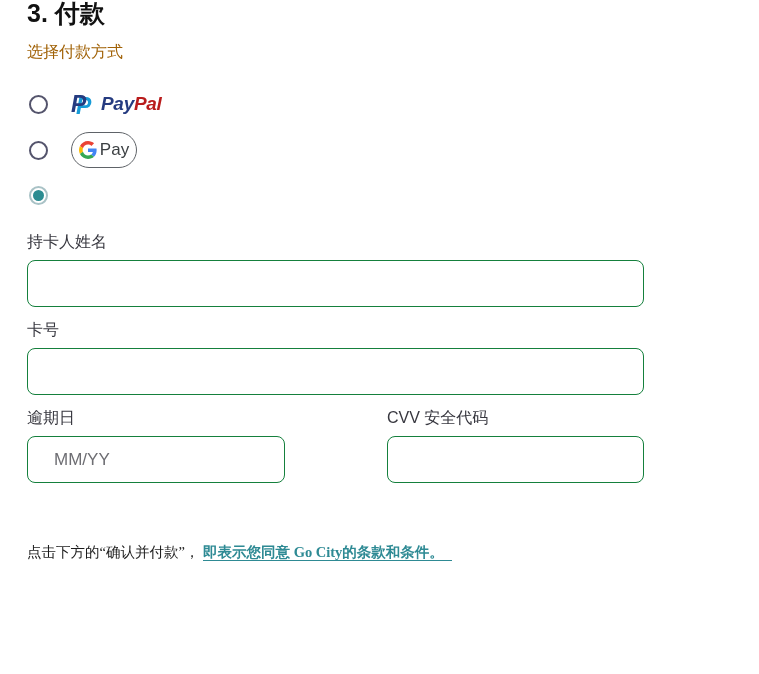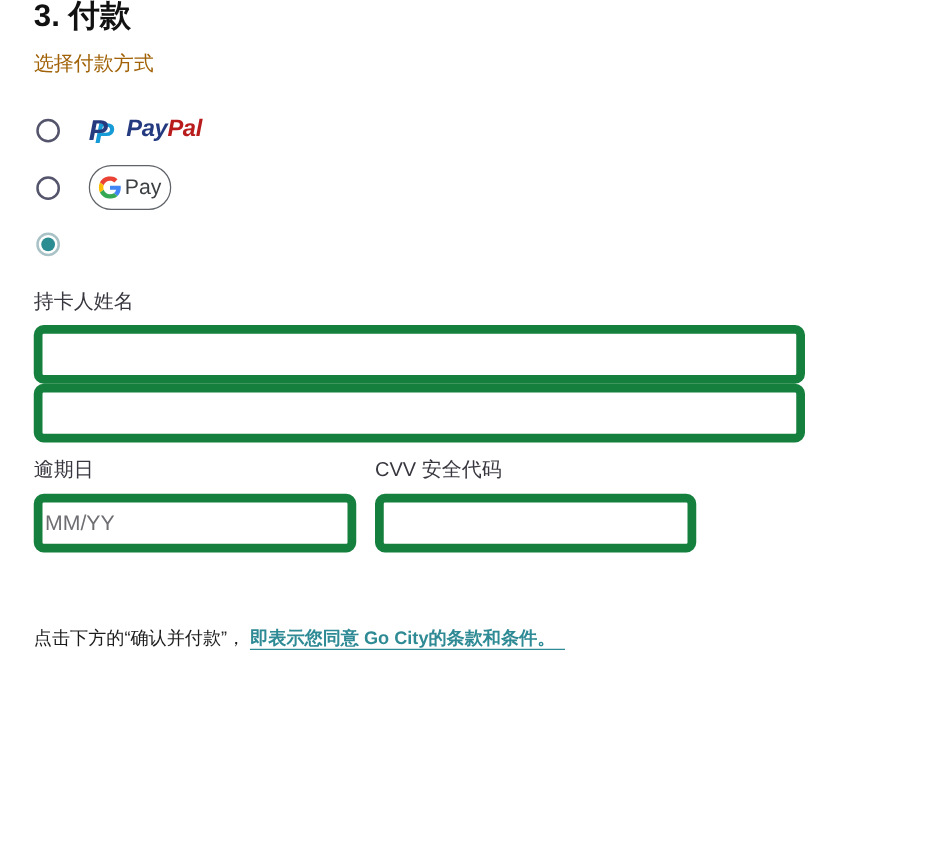"卡号" label.field-label { html: none -> <label>卡号</label> }
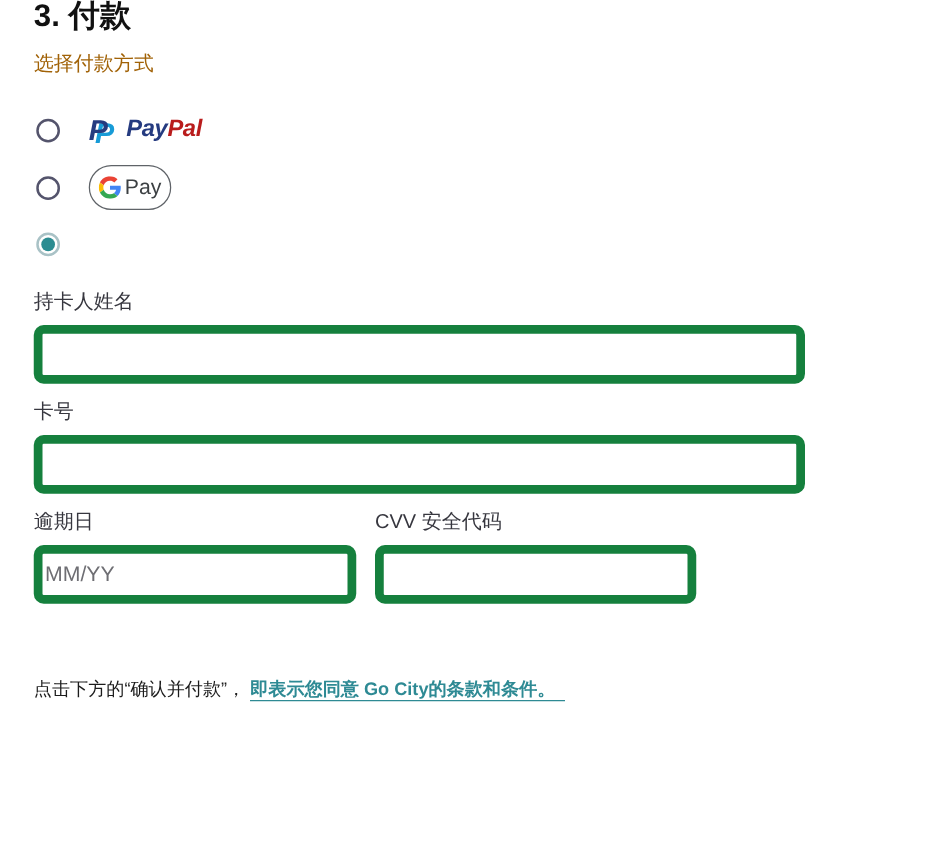"逾期日" .two-col { justify-content: none -> space-between }
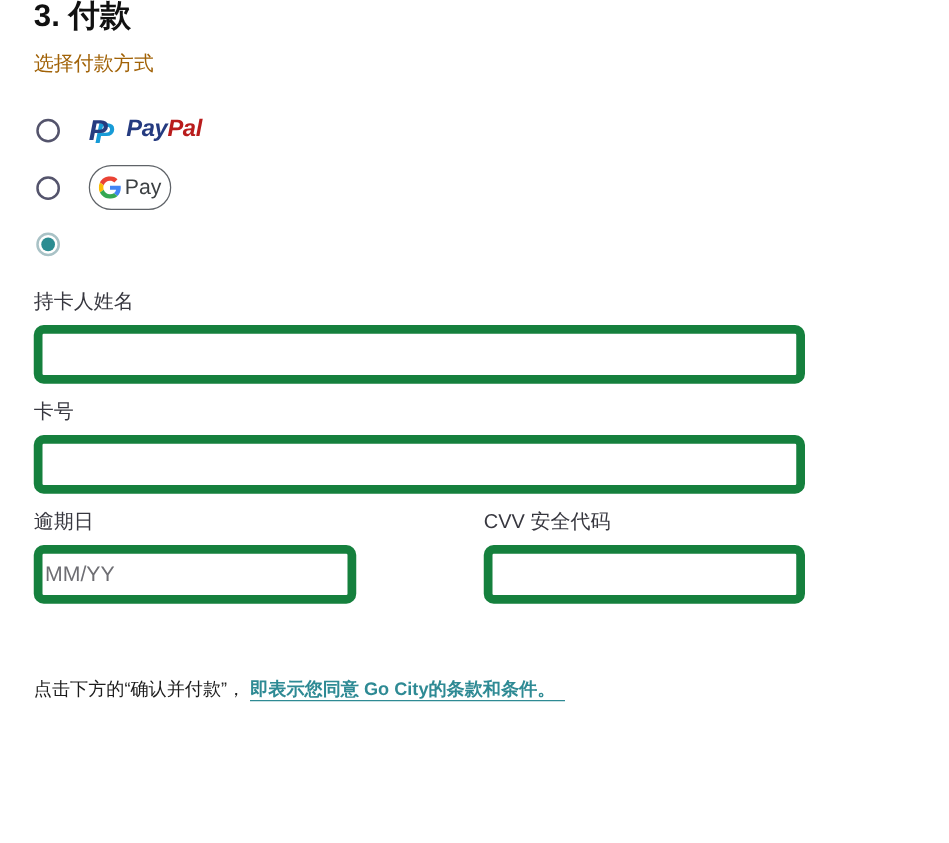"MM/YY" .text-input { border: 7px solid #15803d -> 1px solid #15803d; padding: 0 2px -> 0 26px }
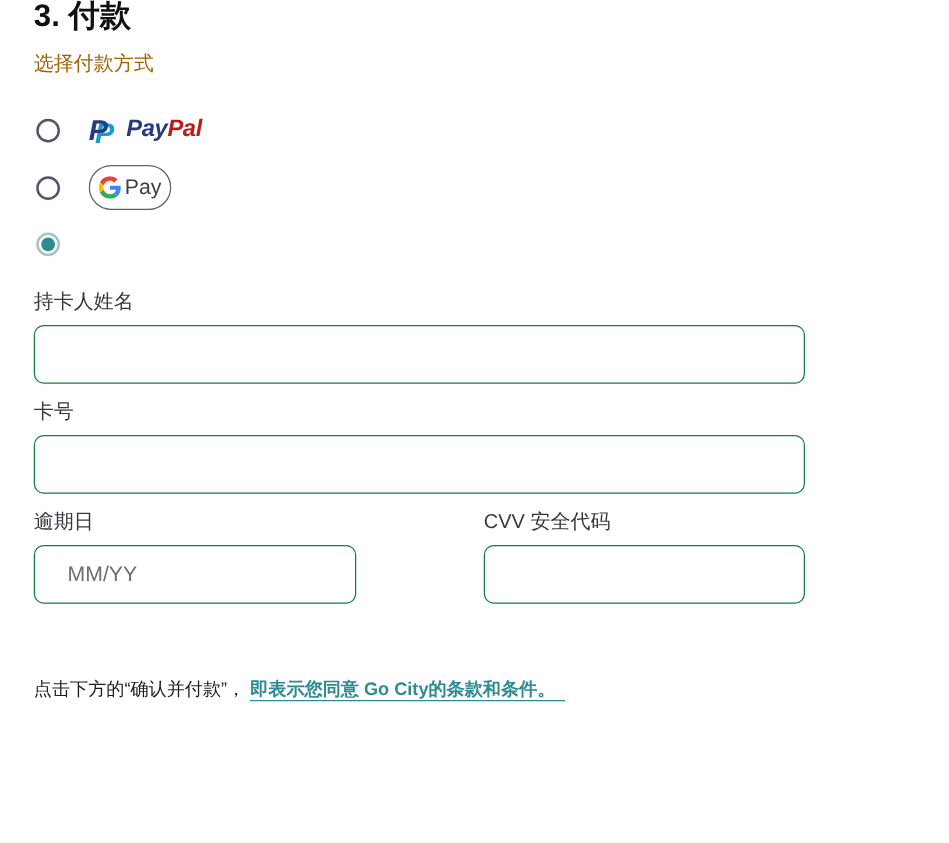"点击下方的“确认并付款”， 即表示您同意 Go City的条款和条件。" .terms { font-family: none -> Liberation Serif, serif }
